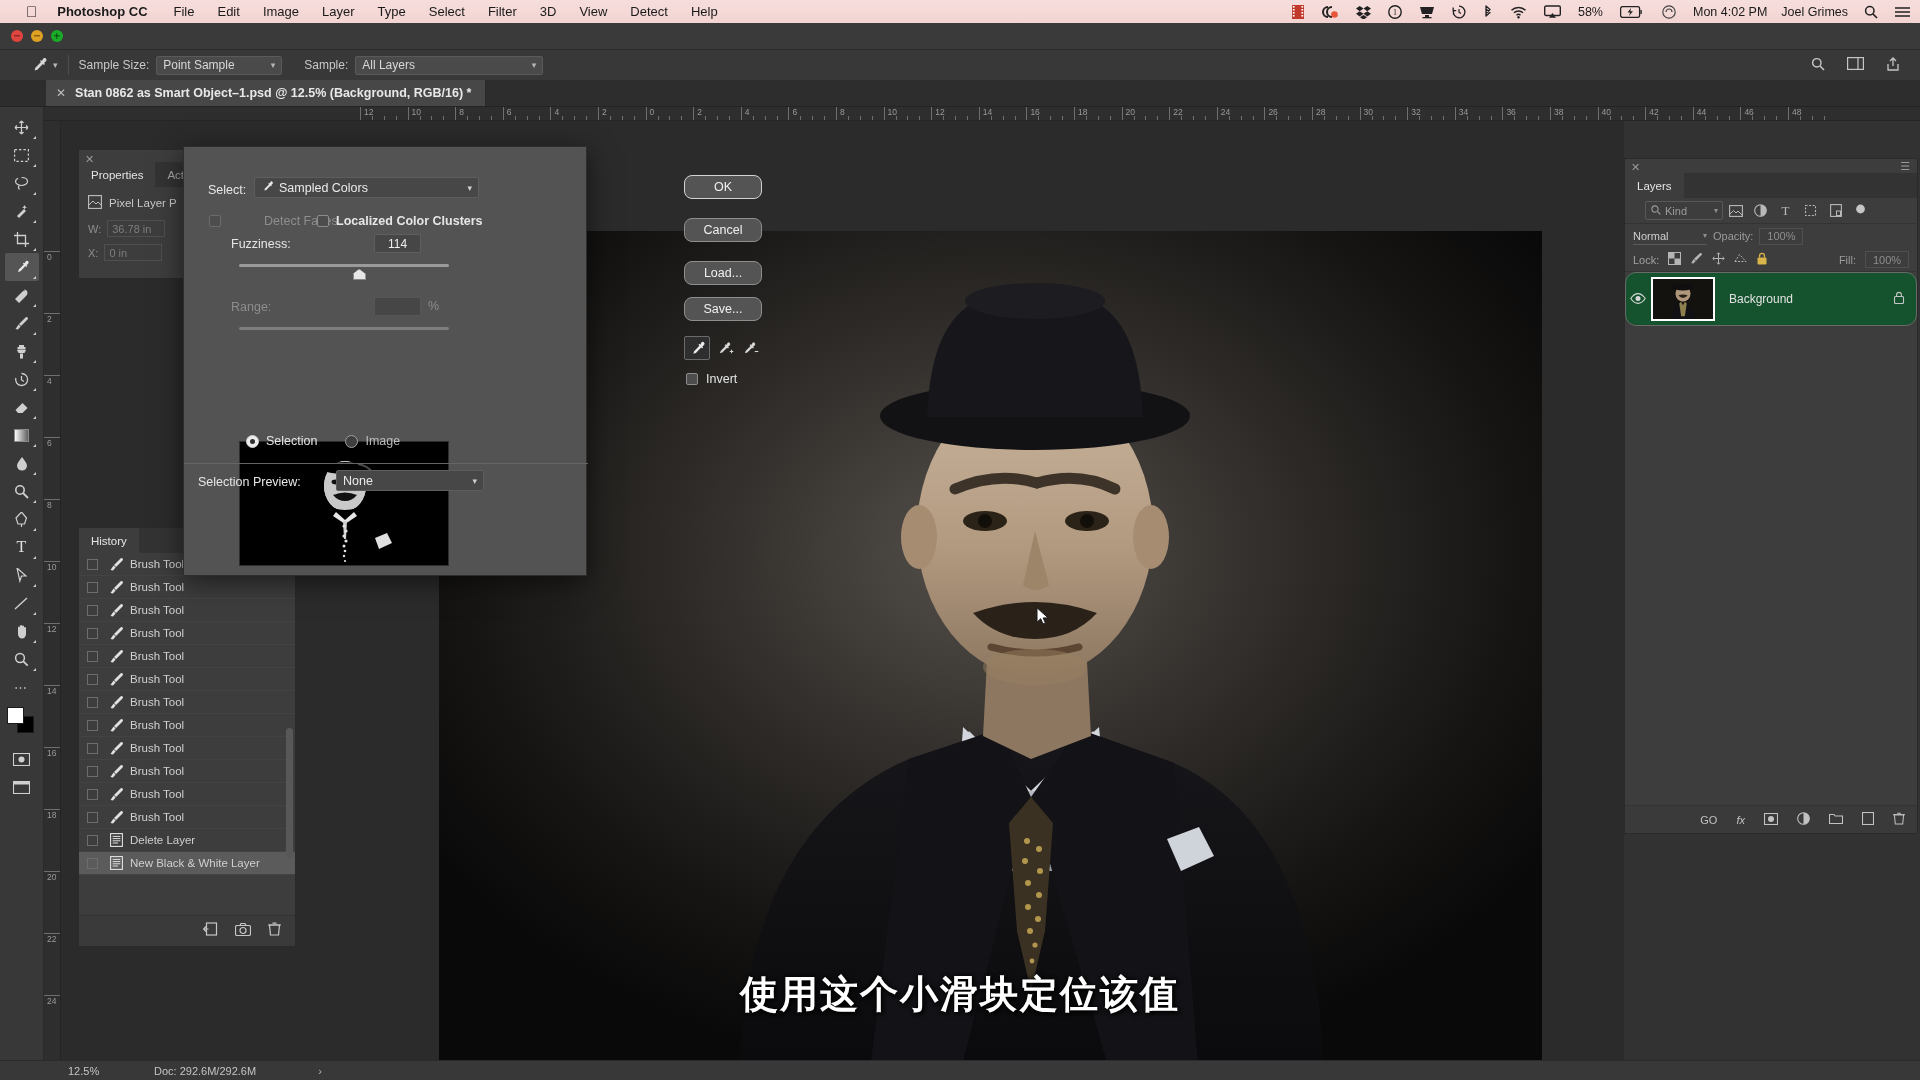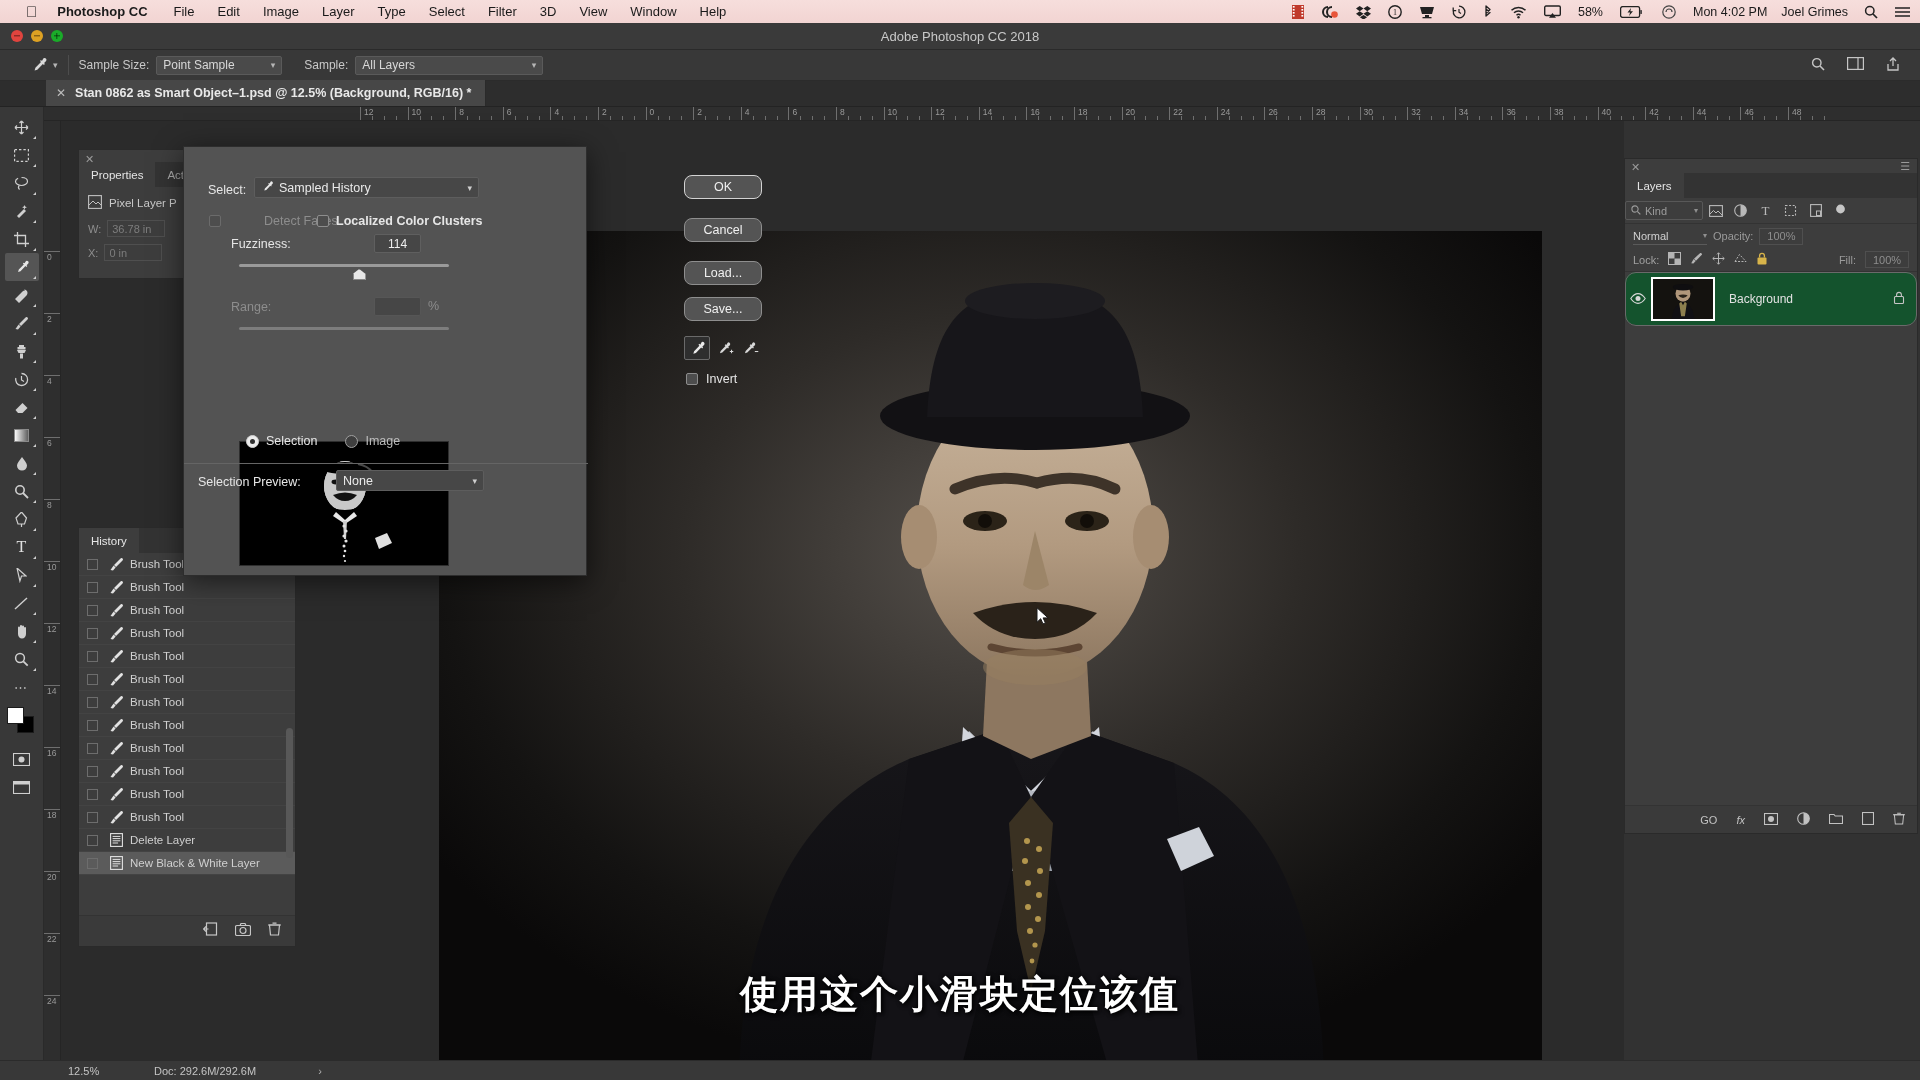"Window" div.mi { text: Window -> Detect }
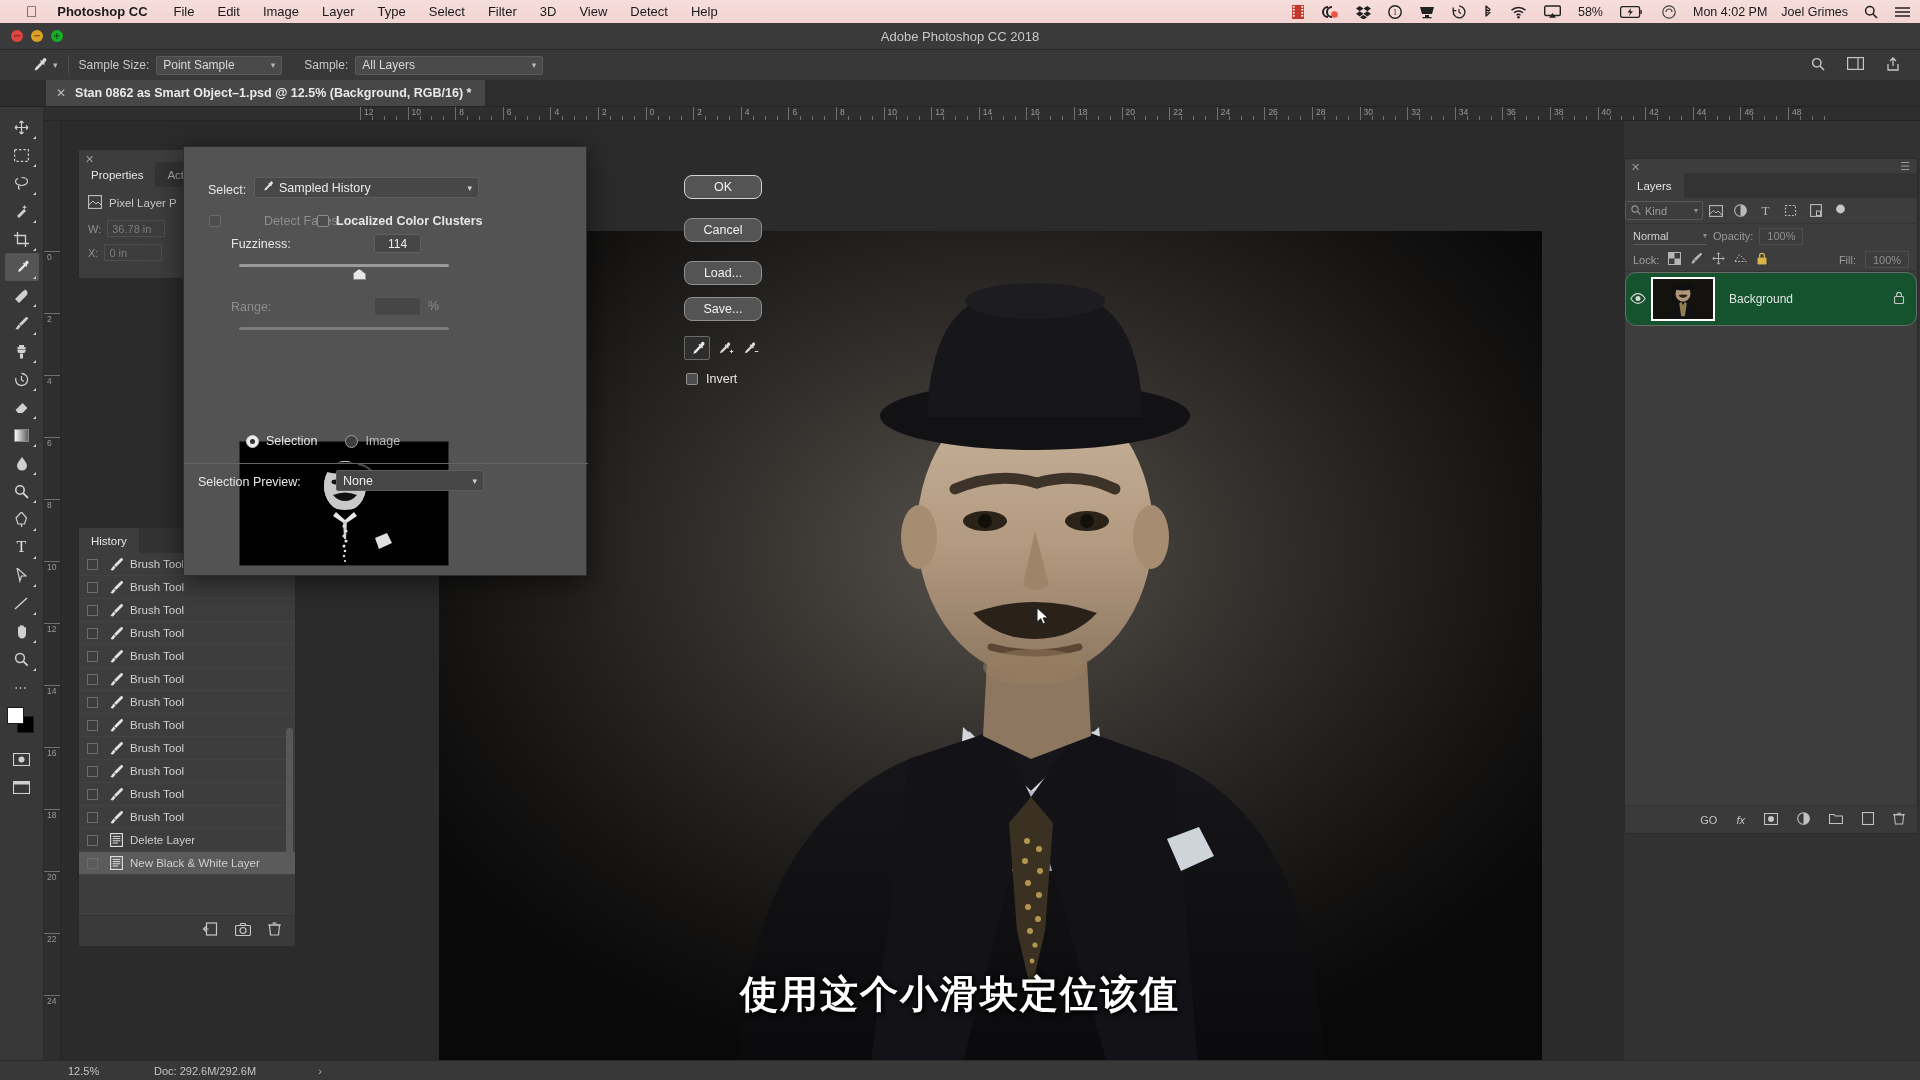"Adobe Photoshop CC 2018" div.ps-title { html: <div>Adobe Photoshop CC 2018</div> -> none }
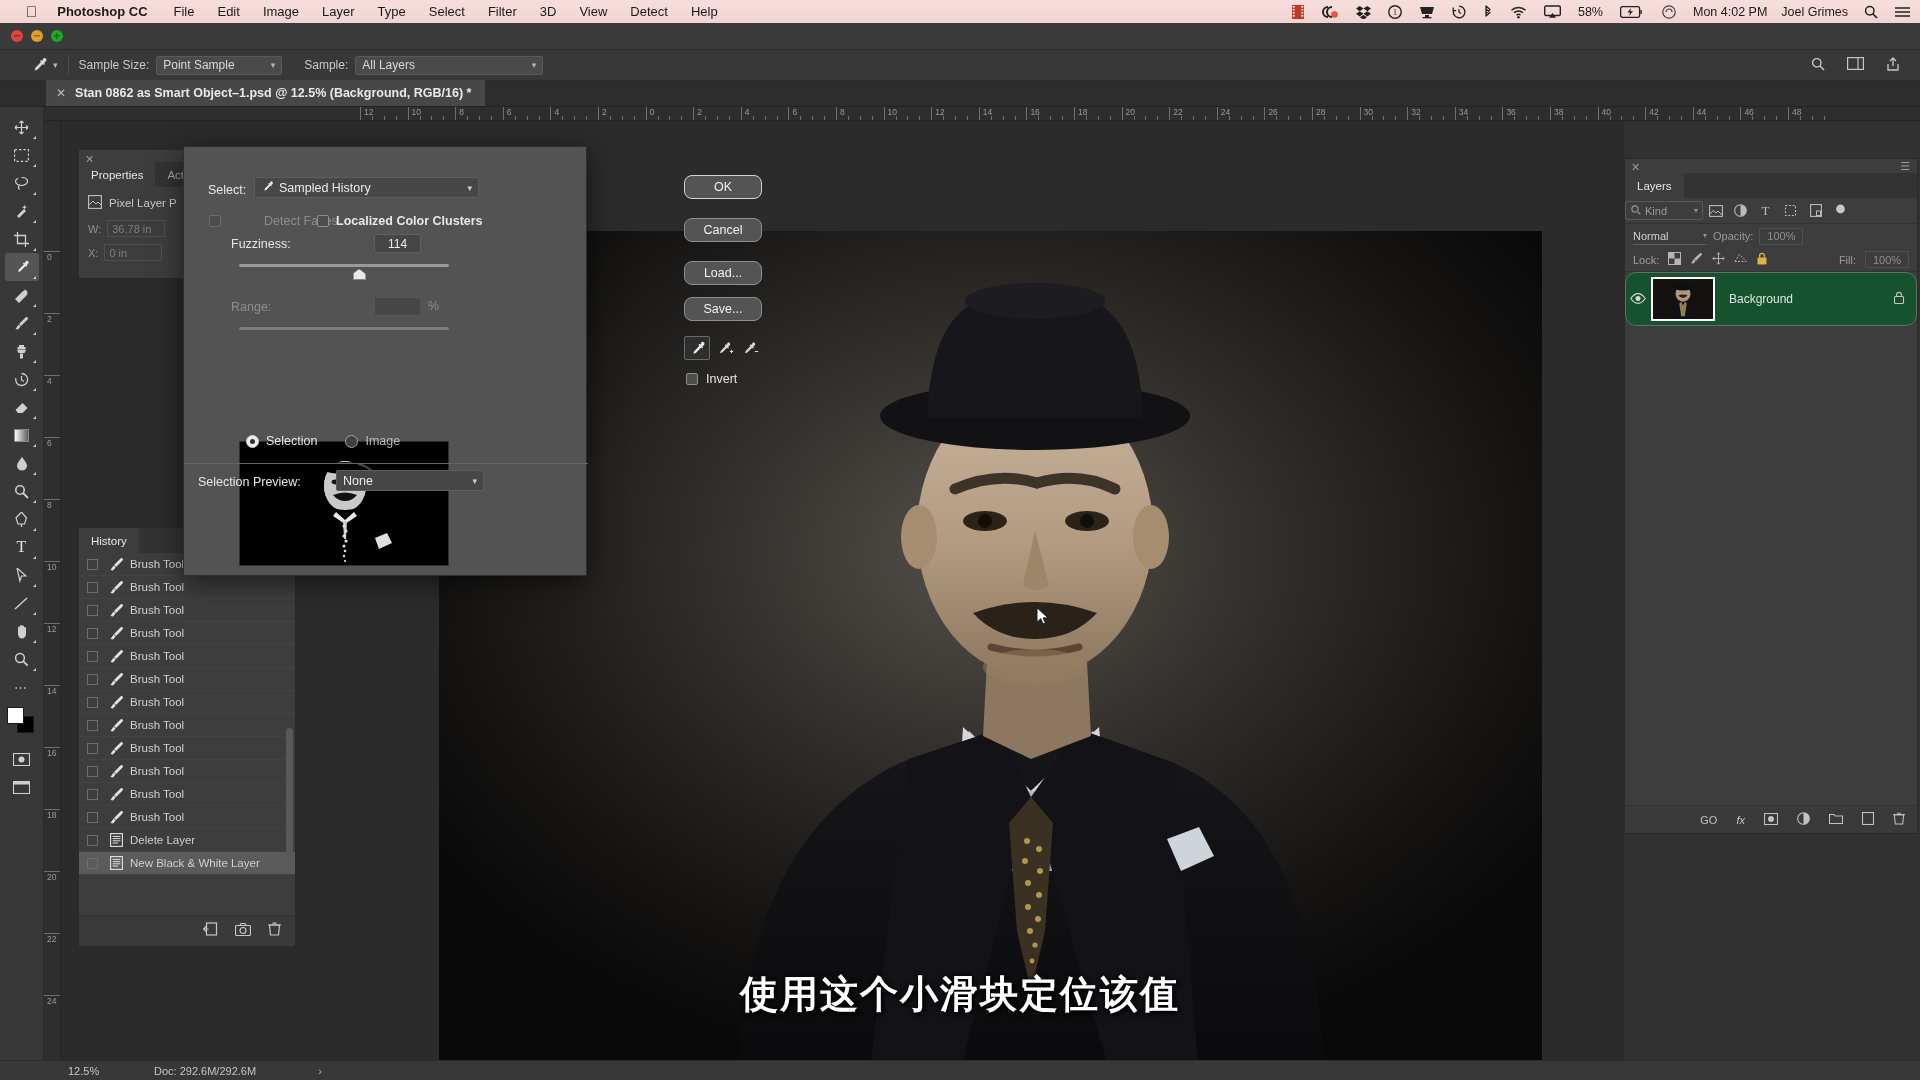"Sampled History" span { text: History -> Colors }
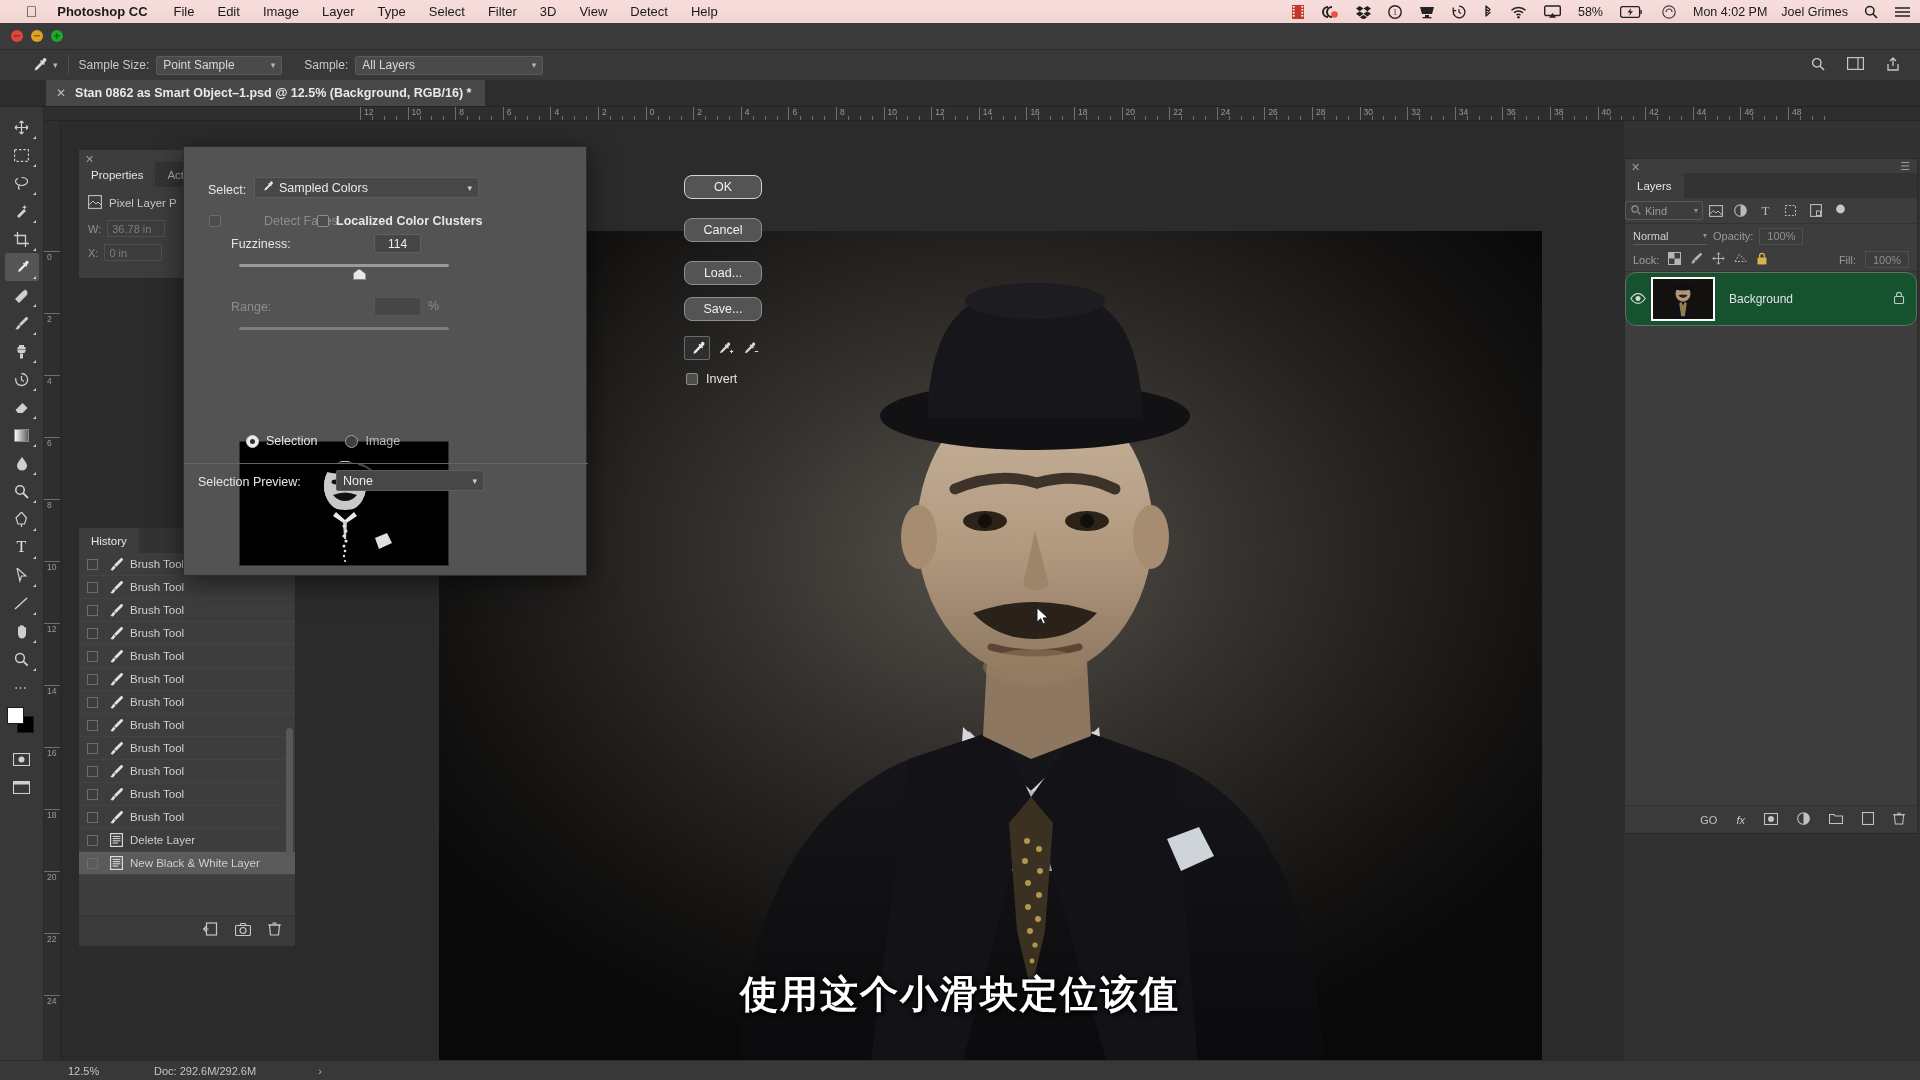"Kind" .lp-filter { padding: 0 0 -> 0 20px }
